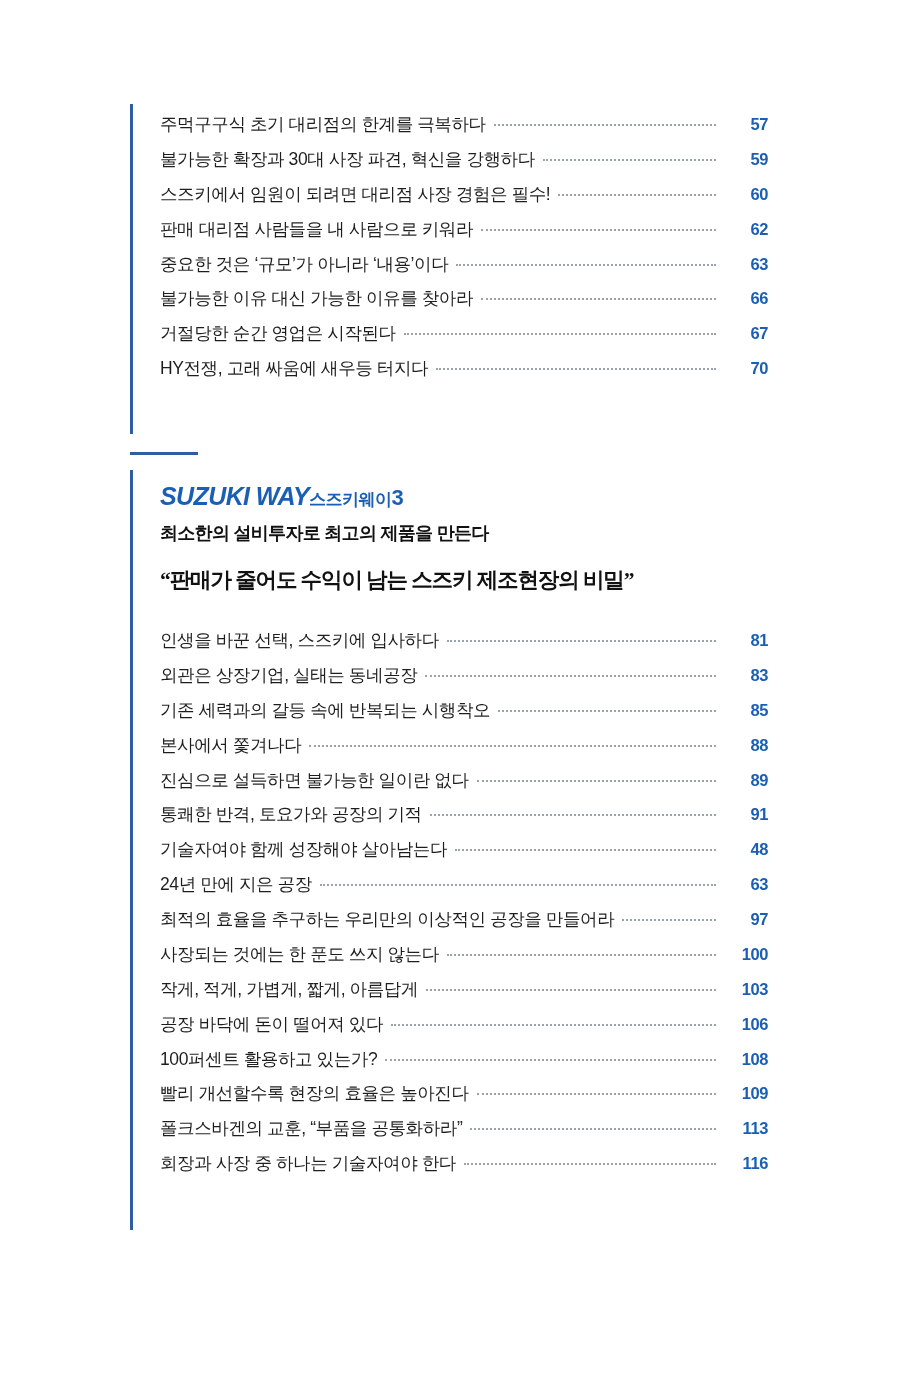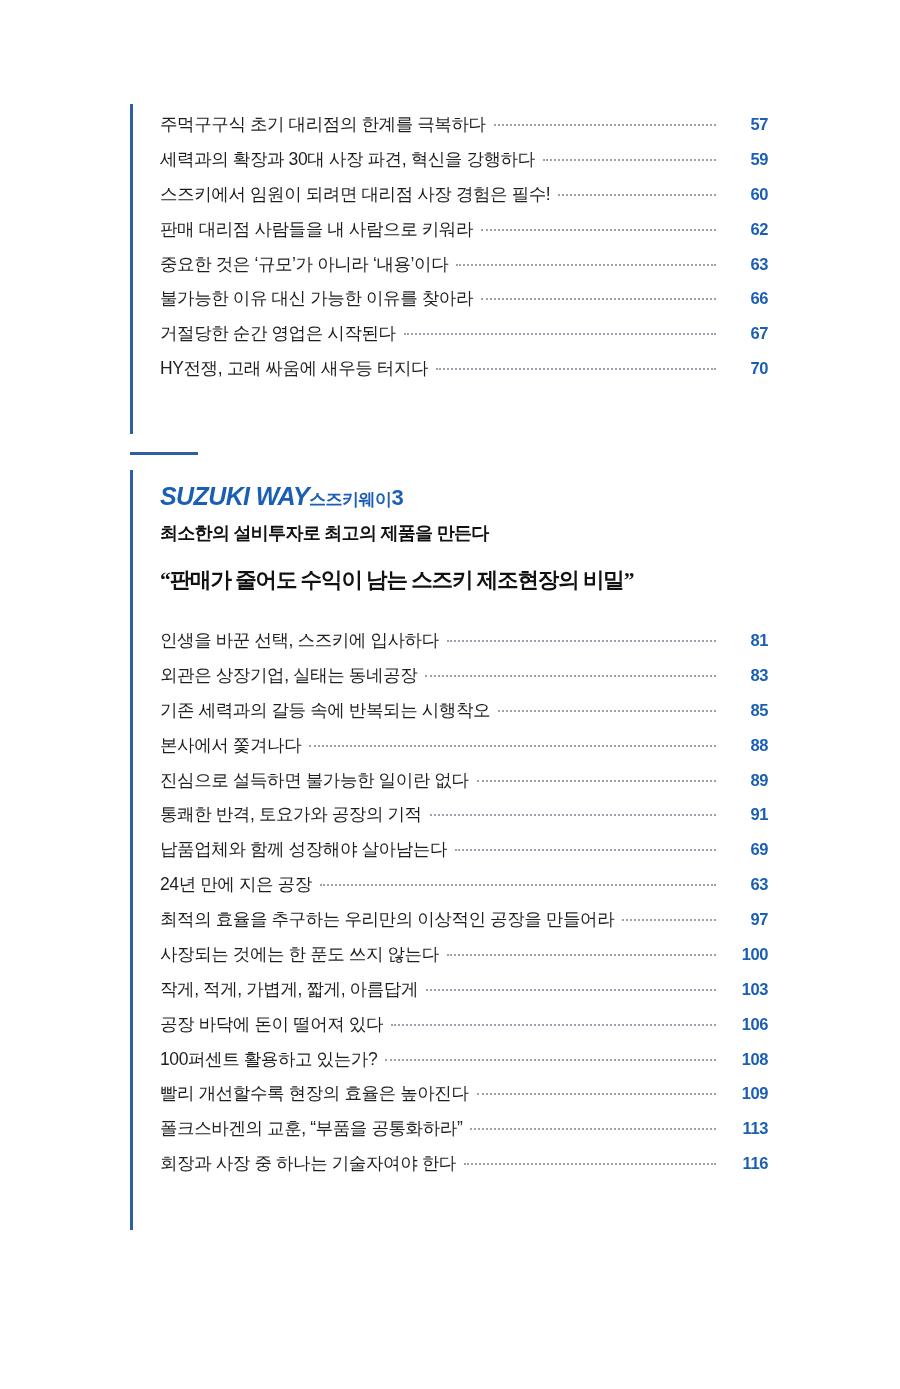"세력과의 확장과 30대 사장 파견," span.toc-title { text: 세력과의 -> 불가능한 }
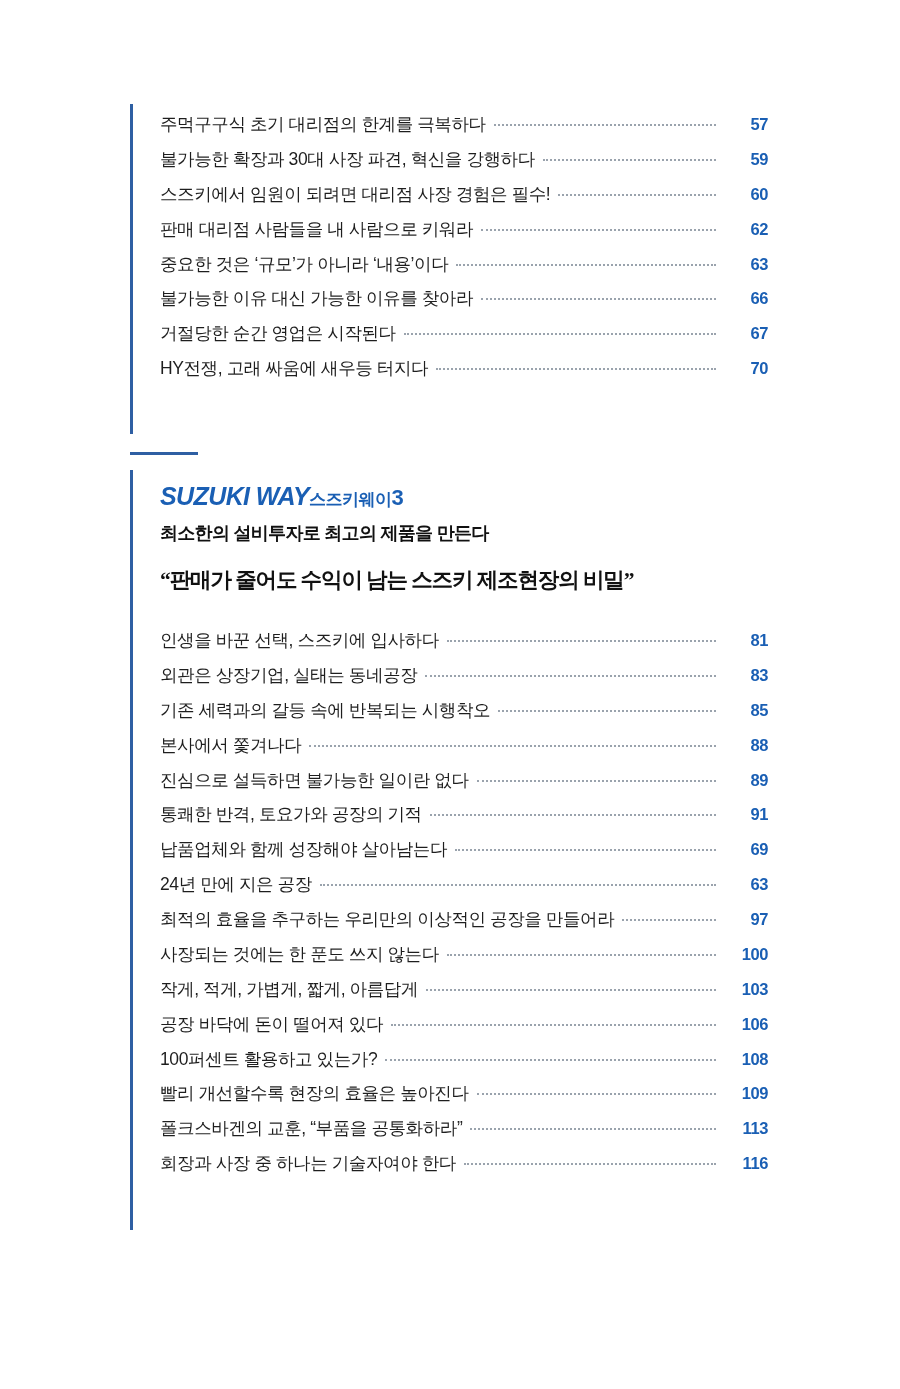"납품업체와 함께 성장해야 살아남는다" span.toc-title { text: 납품업체와 -> 기술자여야 }
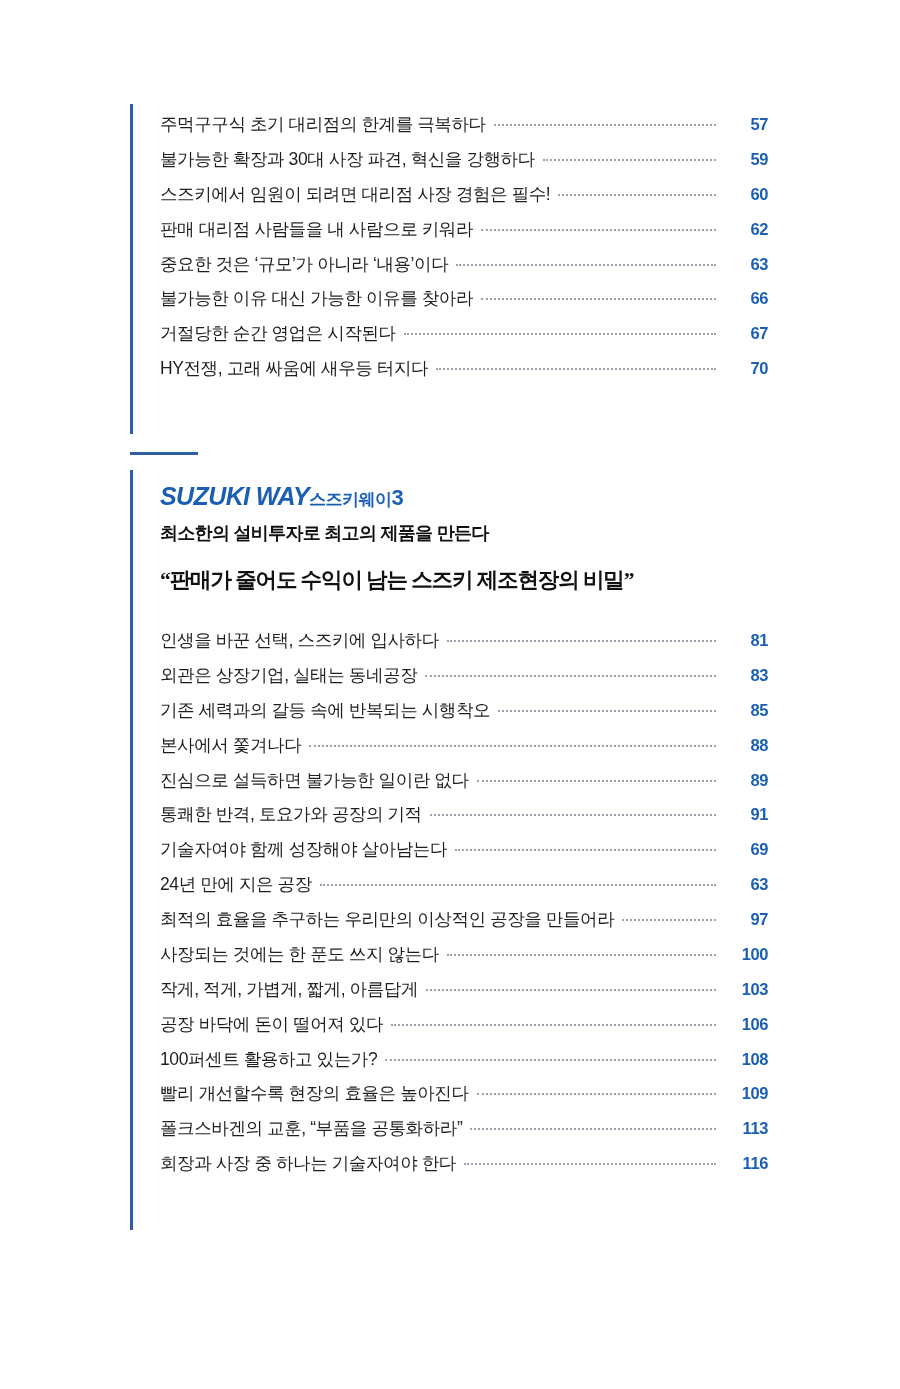"69" span.toc-page { text: 69 -> 48 }
